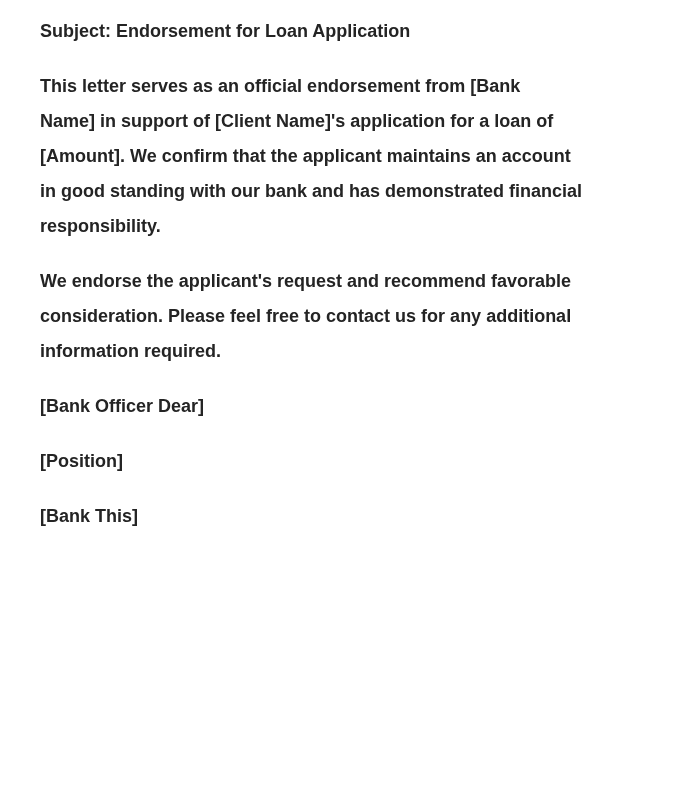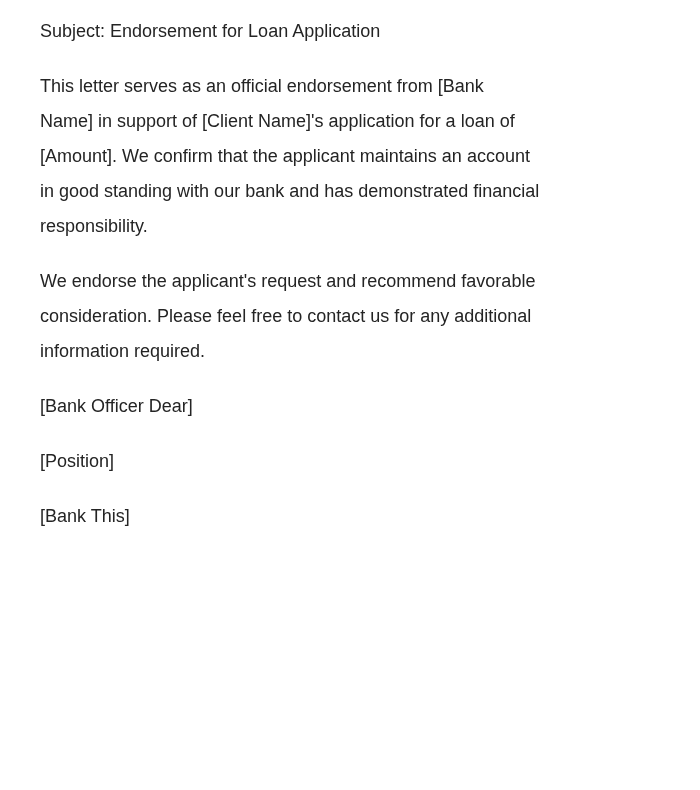"Subject: Endorsement for Loan" p.doc-line { font-weight: 400 -> 700 }
